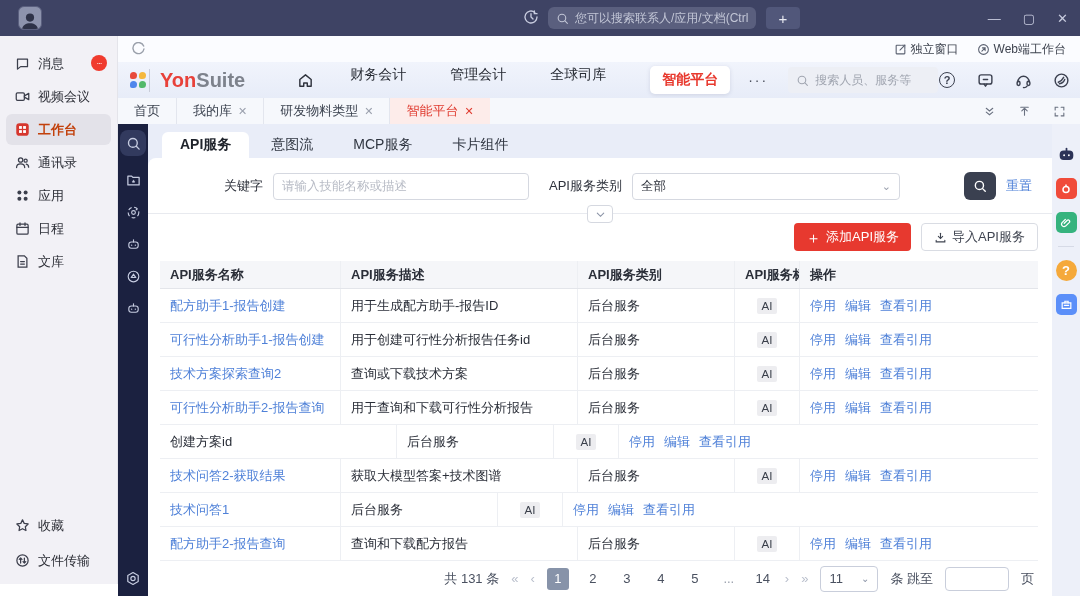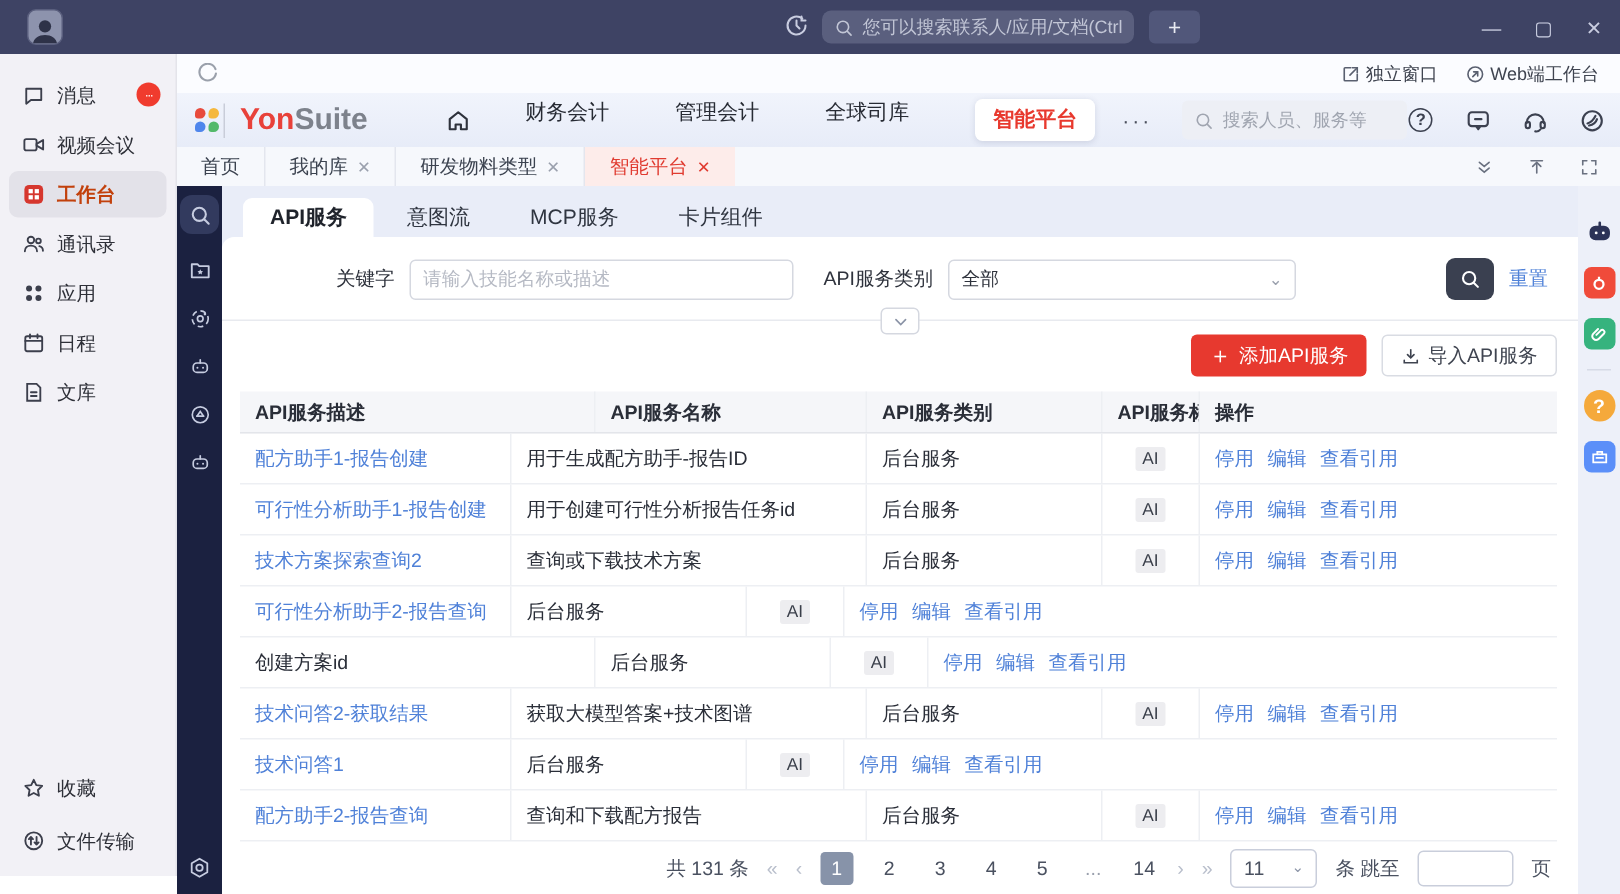"全部" .f-select { width: 232px -> 268px }
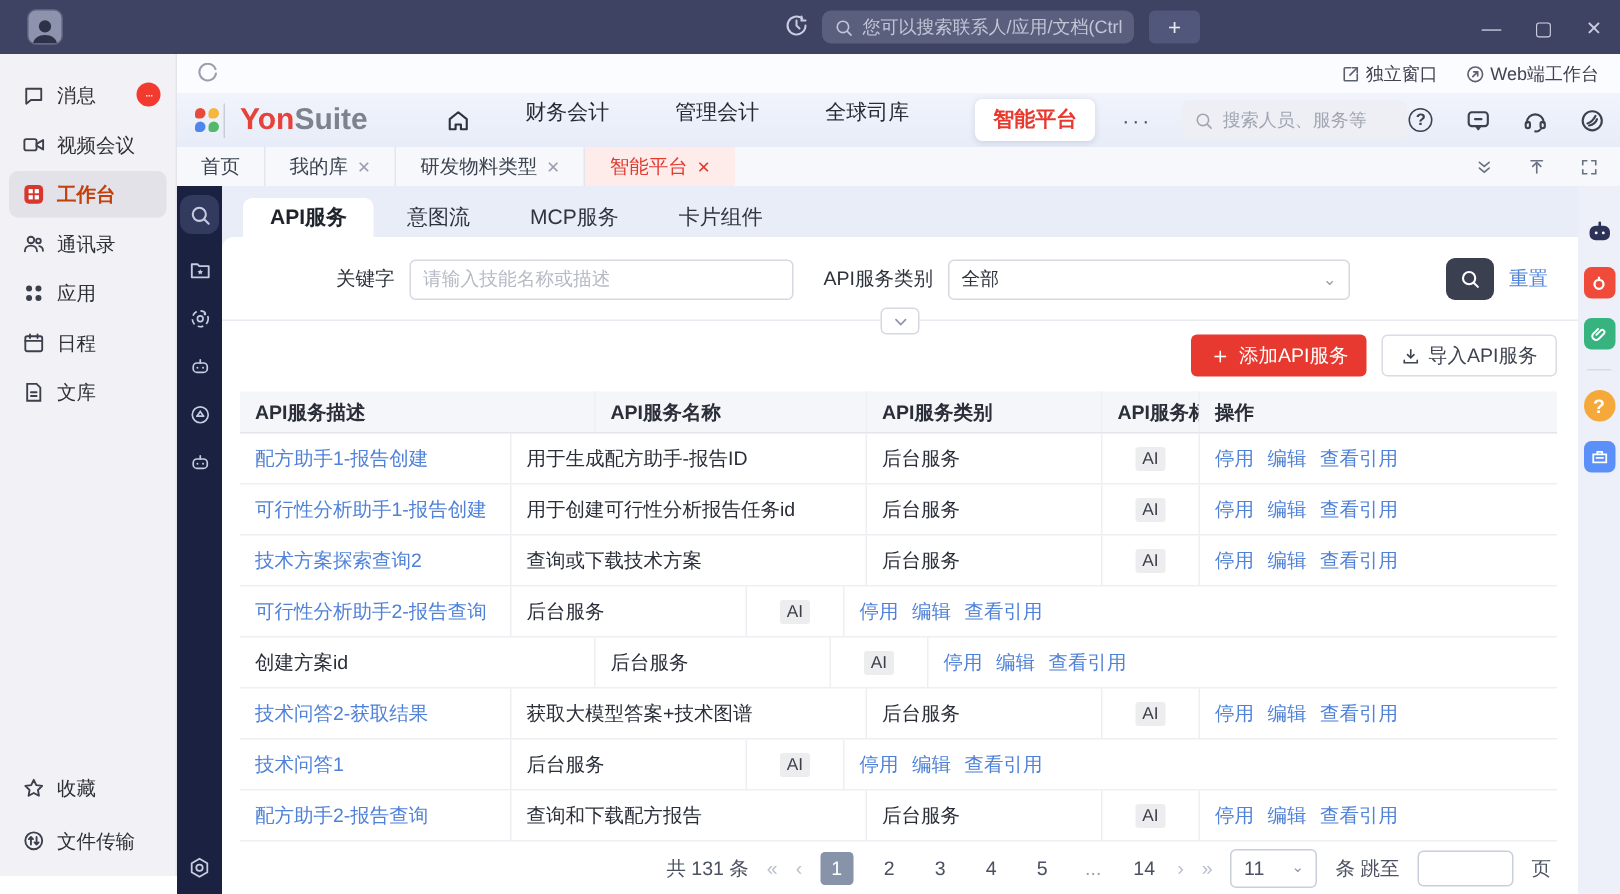"API服务描述" div.tcell { order: before "API服务名称" -> after "API服务名称" }
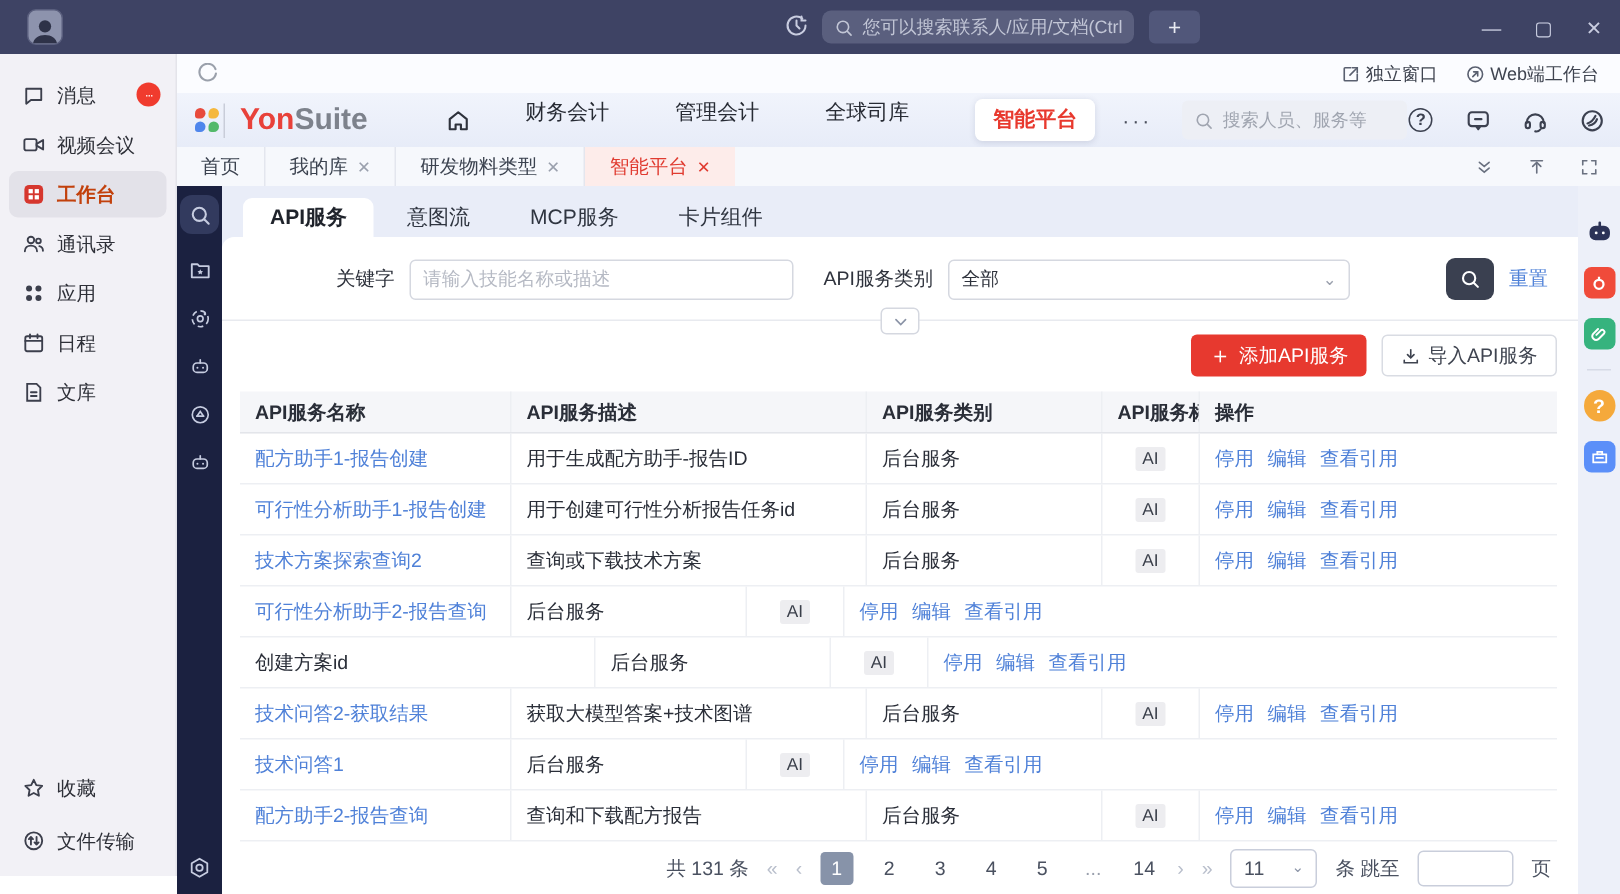"用于查询和下载可行性分析报告" div.tcell { html: none -> <div>用于查询和下载可行性分析报告</div> }
